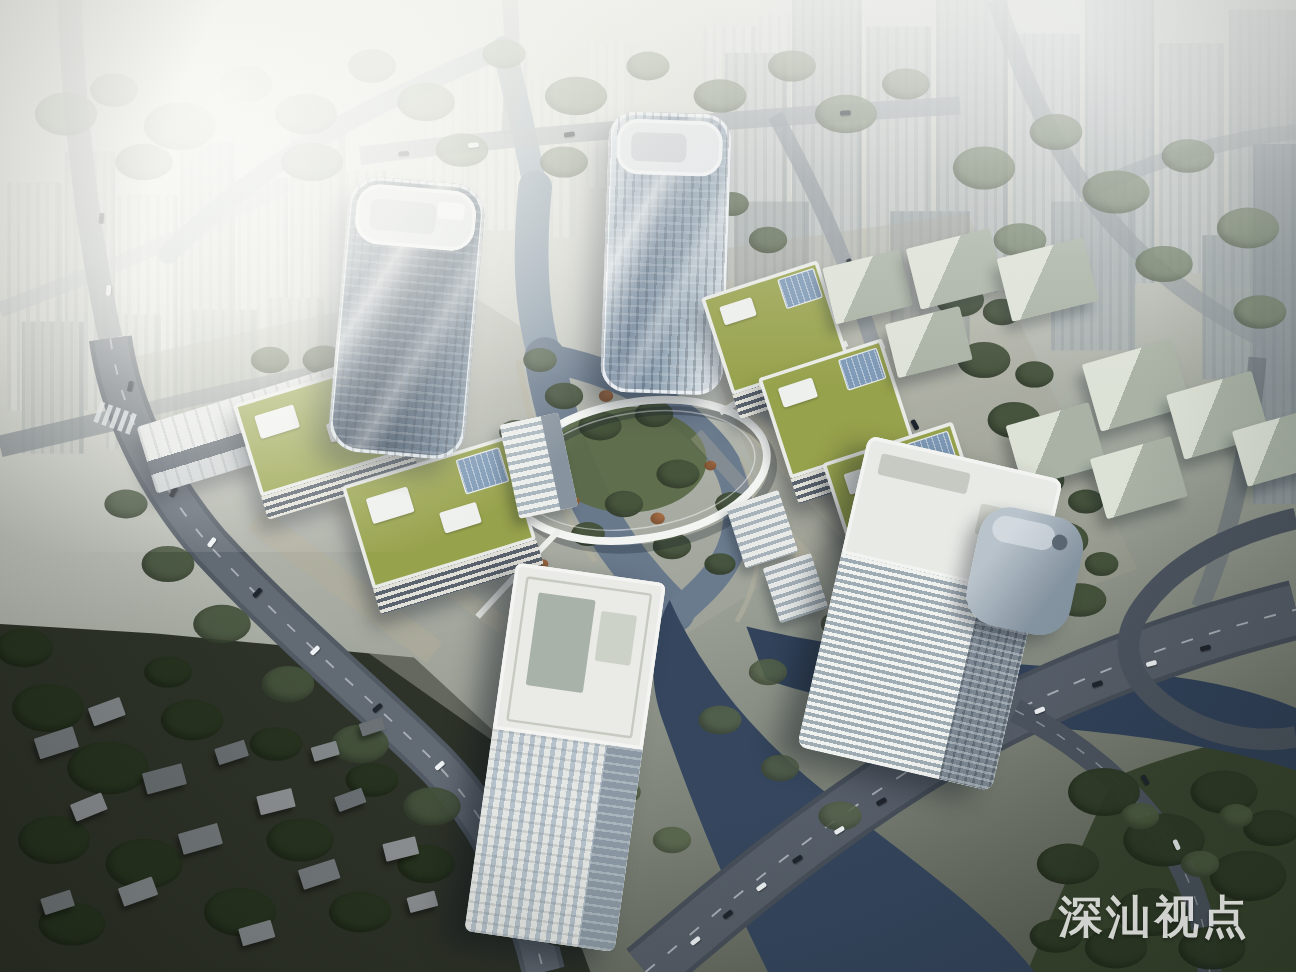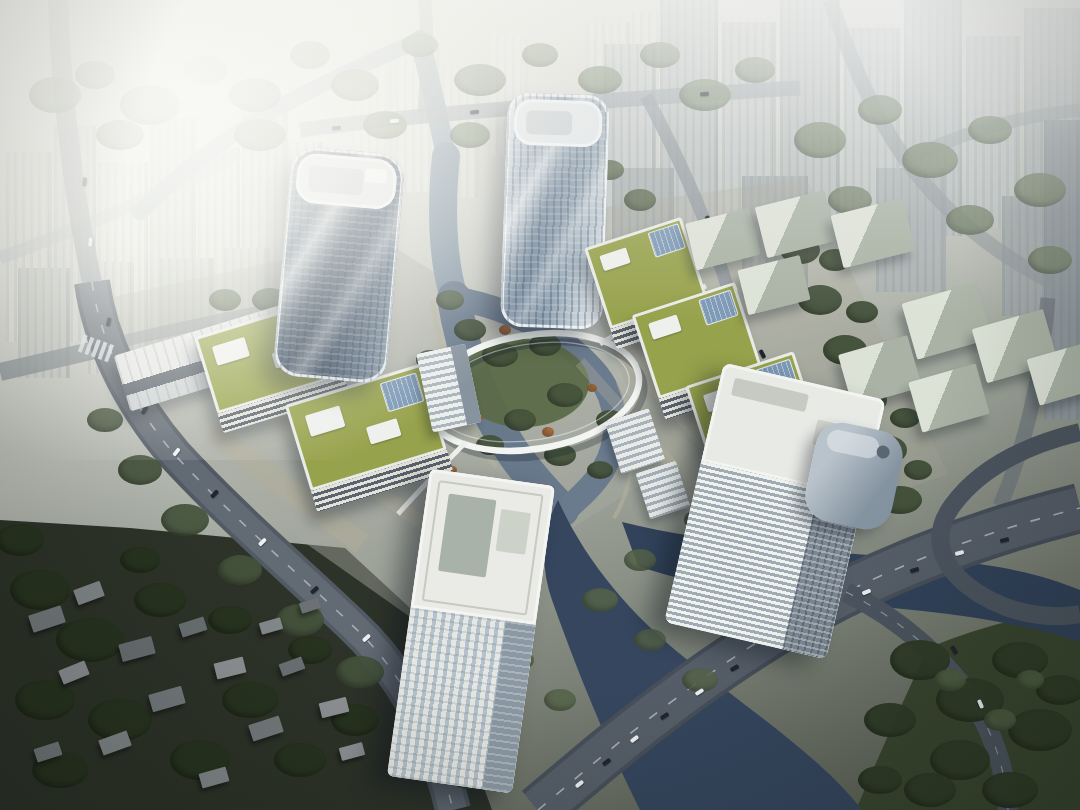"深汕视点" div.abs { html: none -> <div>深汕视点</div> }
